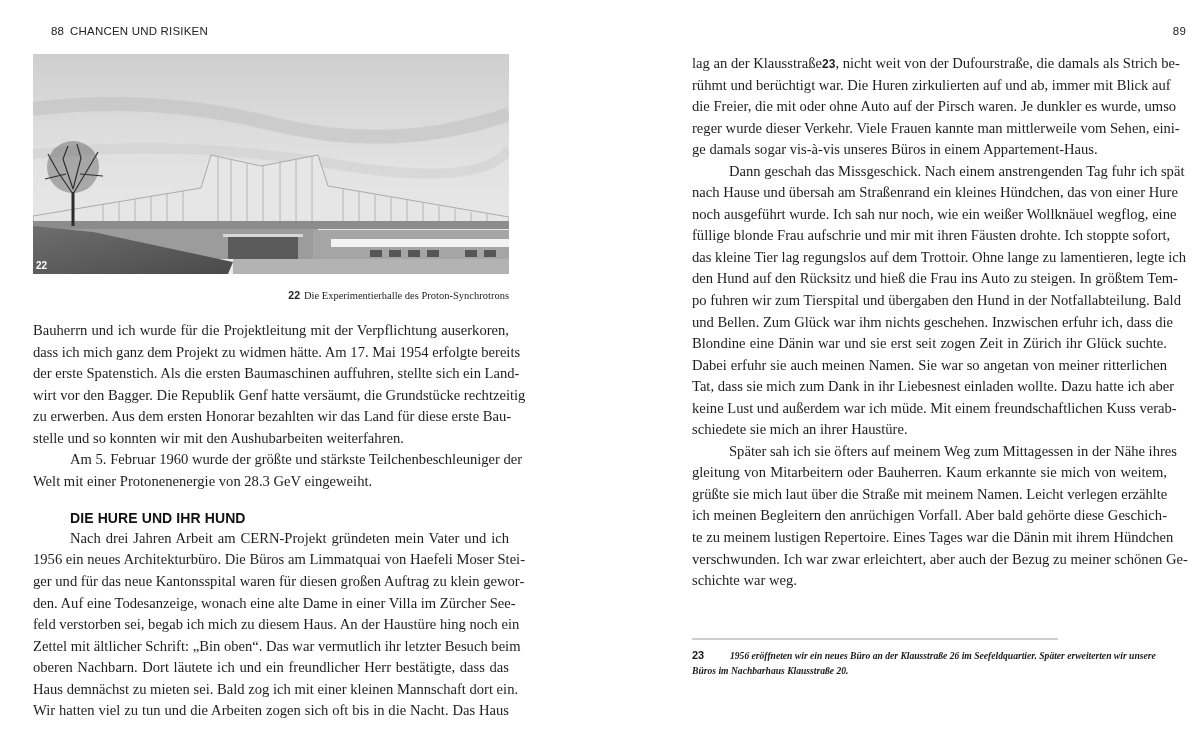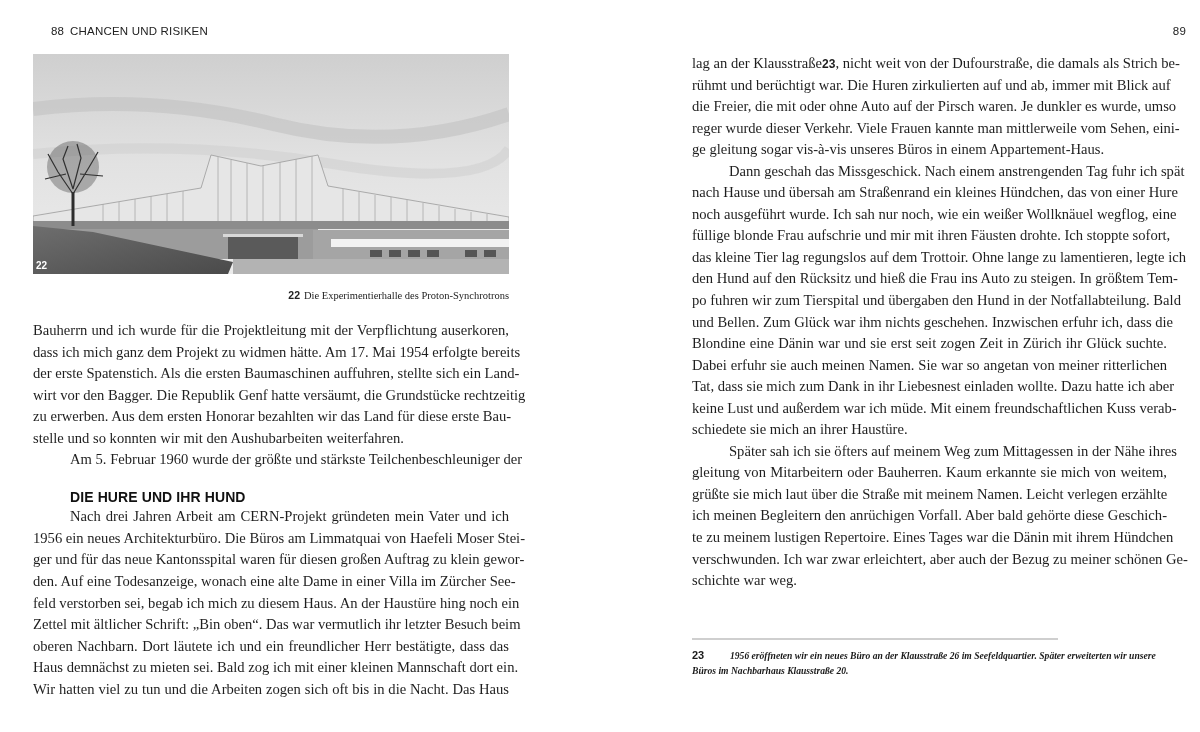"ge gleitung sogar vis-à-vis unseres" span.line { text: gleitung -> damals }
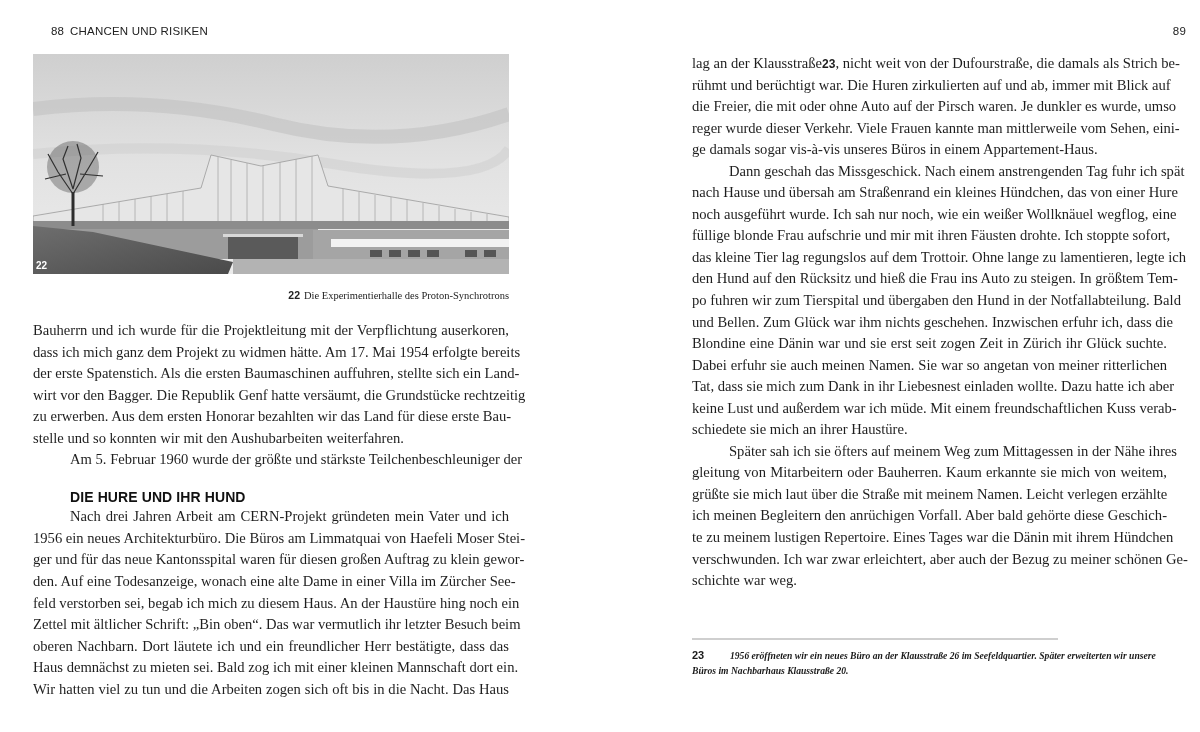"Welt mit einer Protonenenergie von" span.line { html: none -> <span>Welt mit einer Protonenenergie von 28.3 GeV eingeweiht.</span> }
